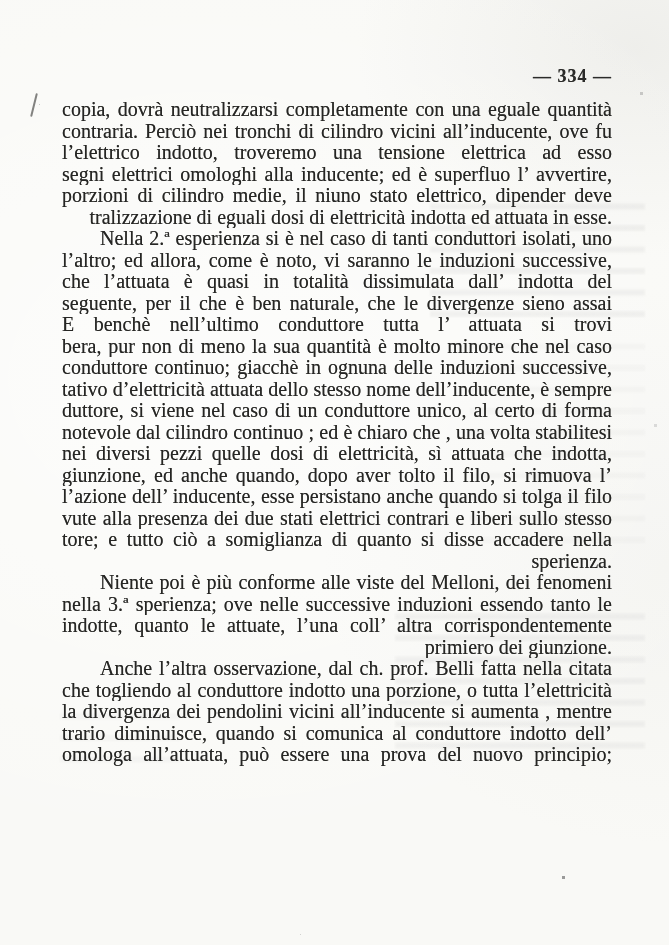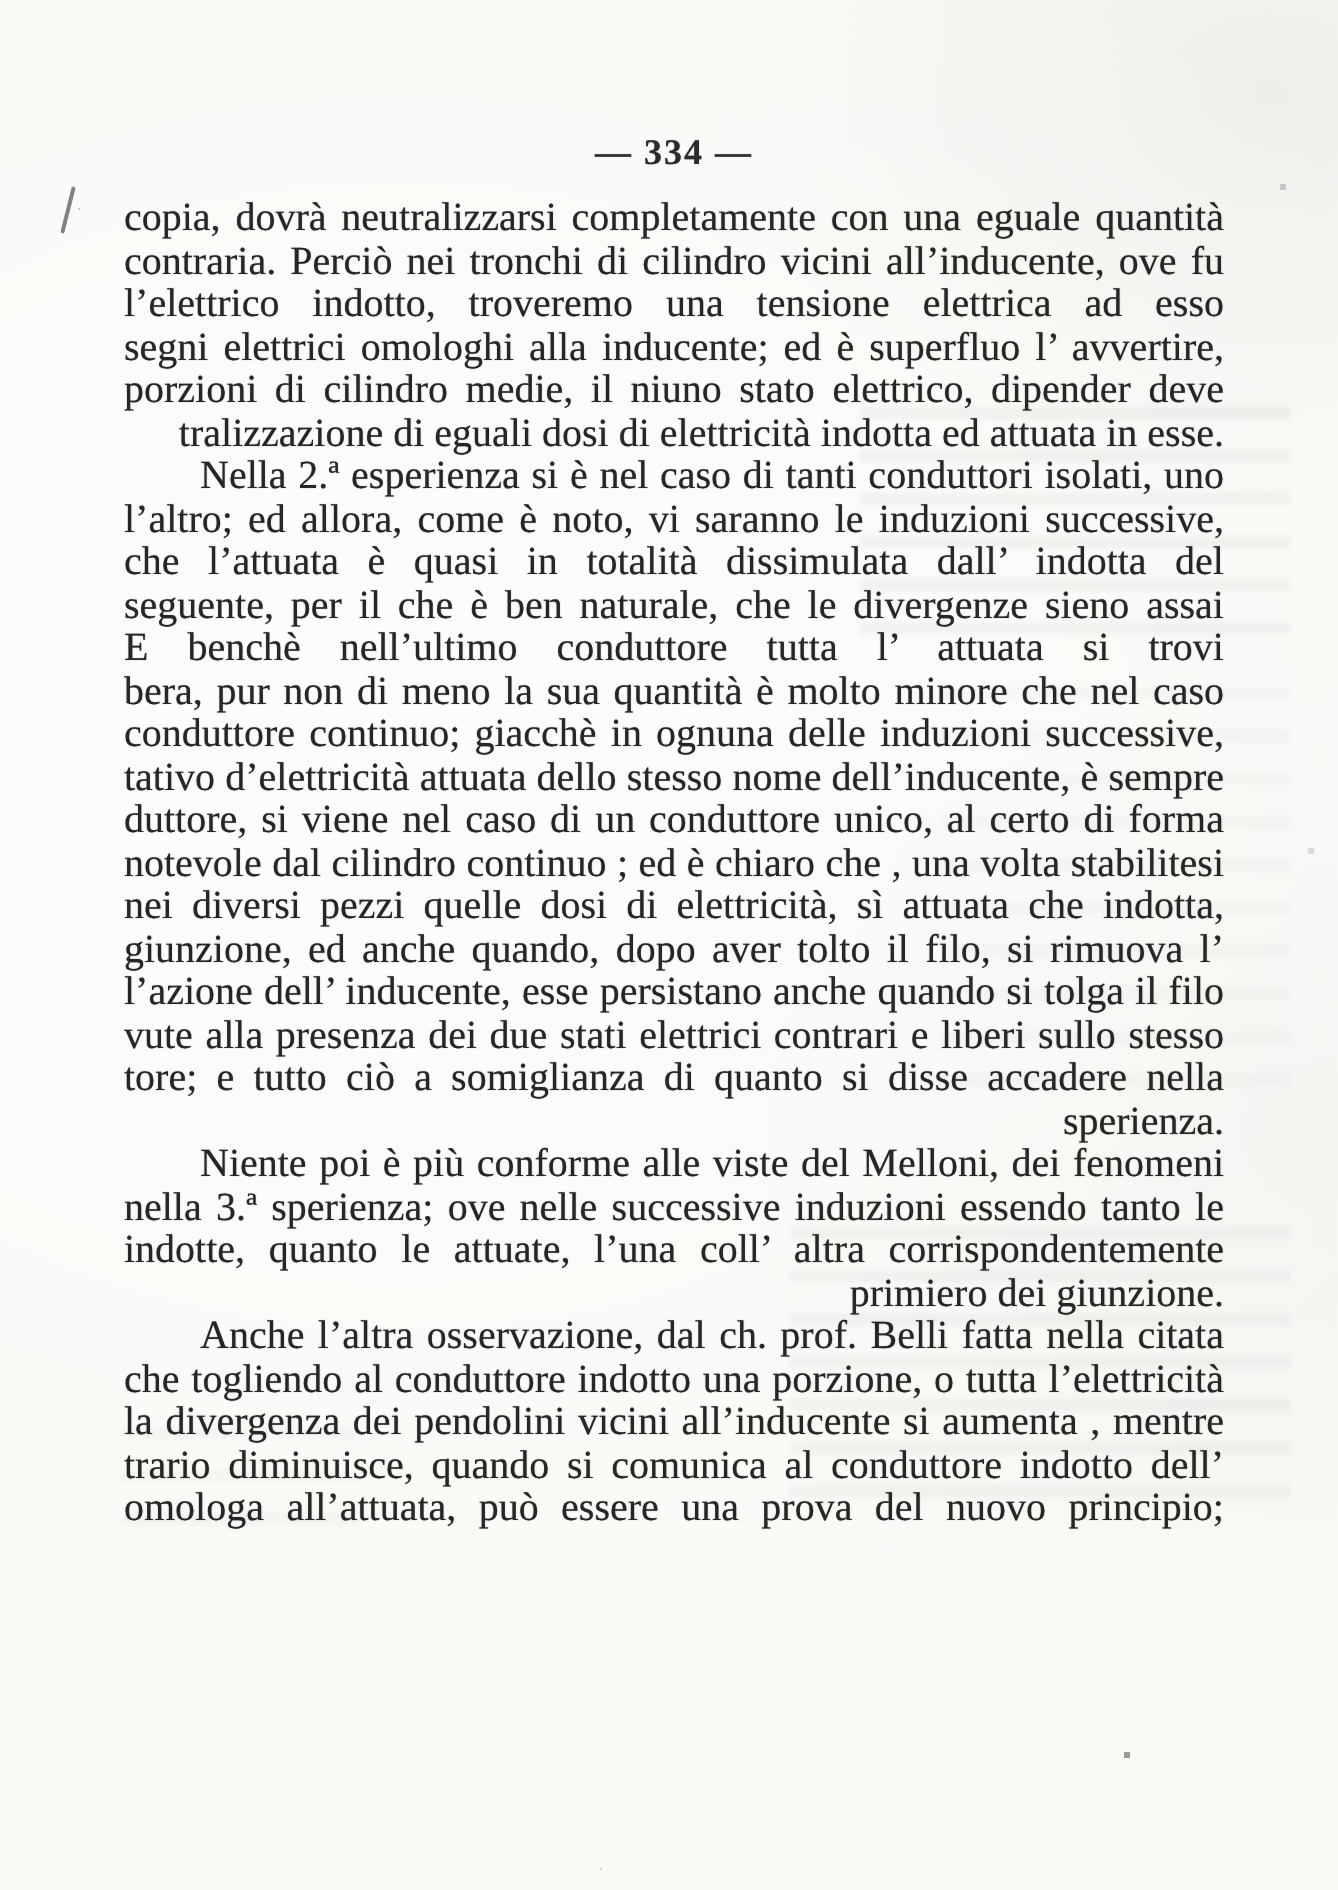"— 334 —" .pagenum { text-align: center -> right }
